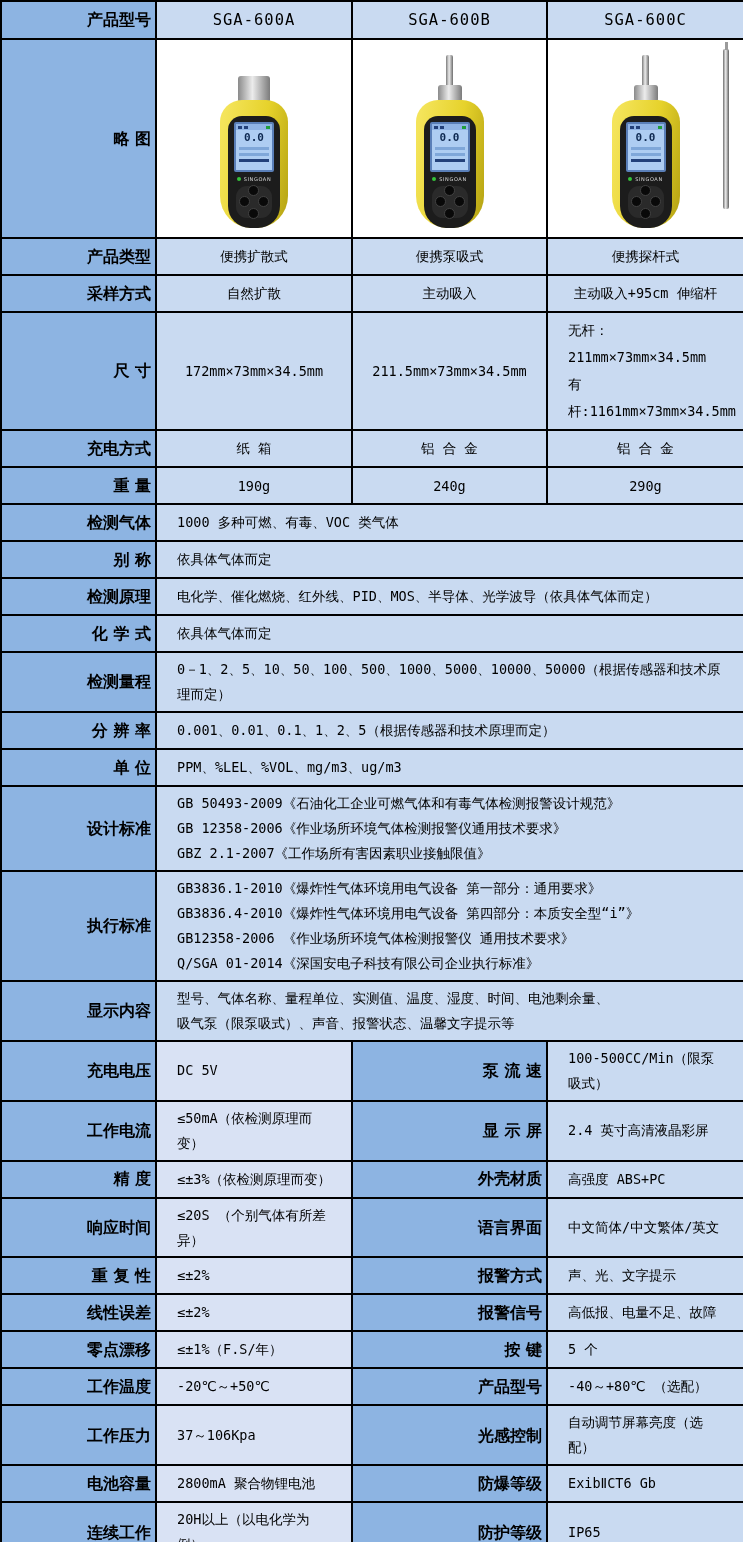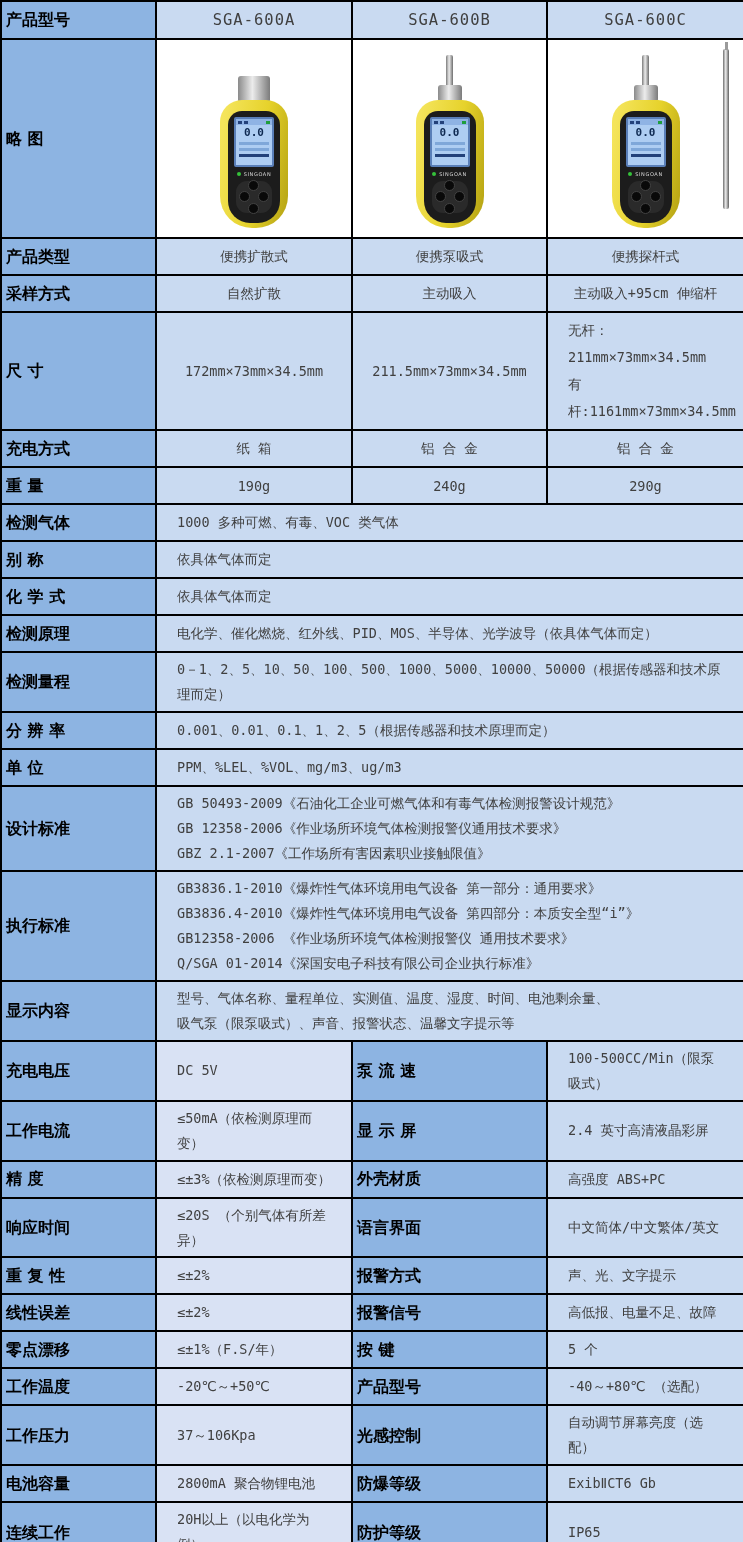"产品型号" .lbl { text-align: left -> right }
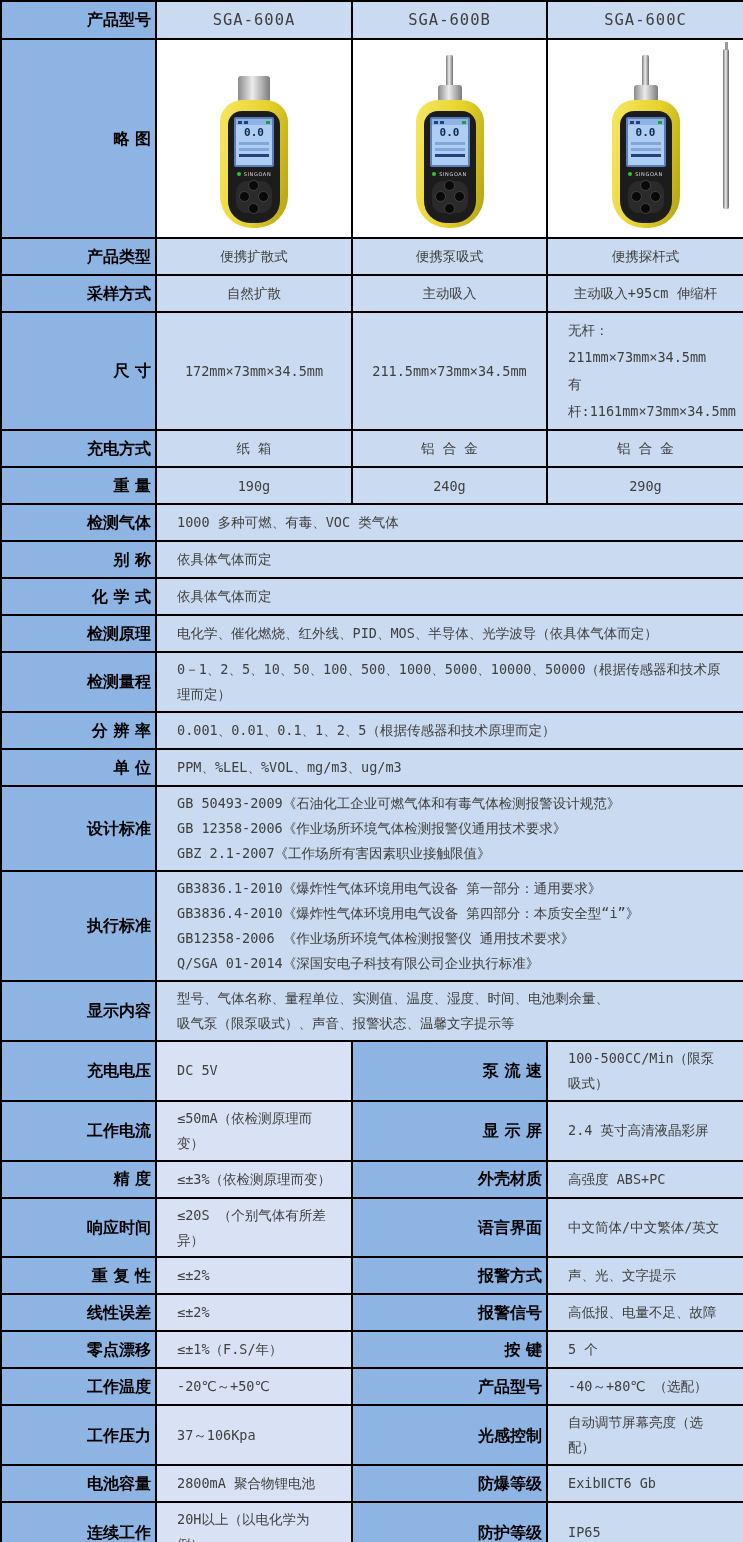"SGA-600A" .val { color: #404040 -> #000000 }
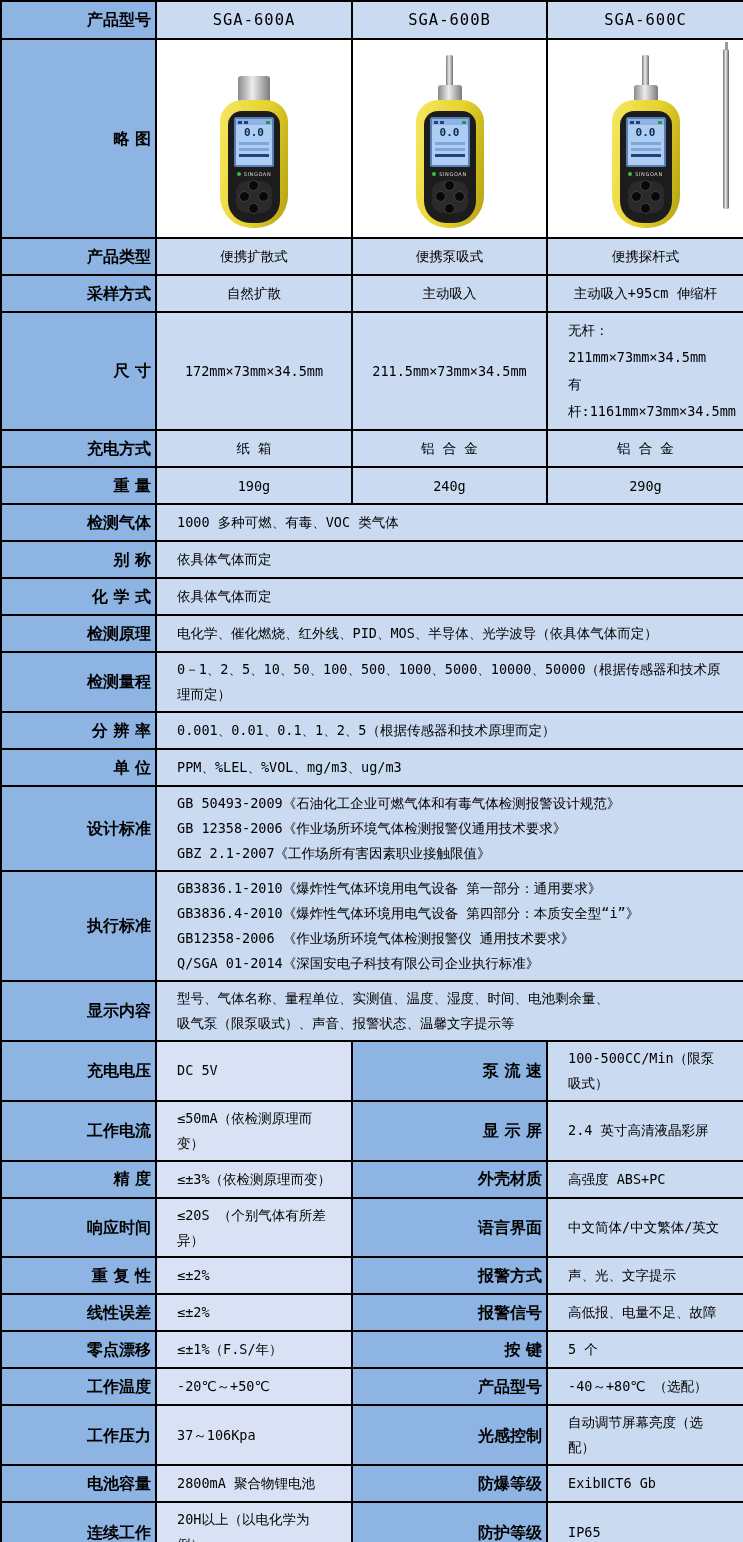"0.0" .dbody { align-items: center -> flex-end }
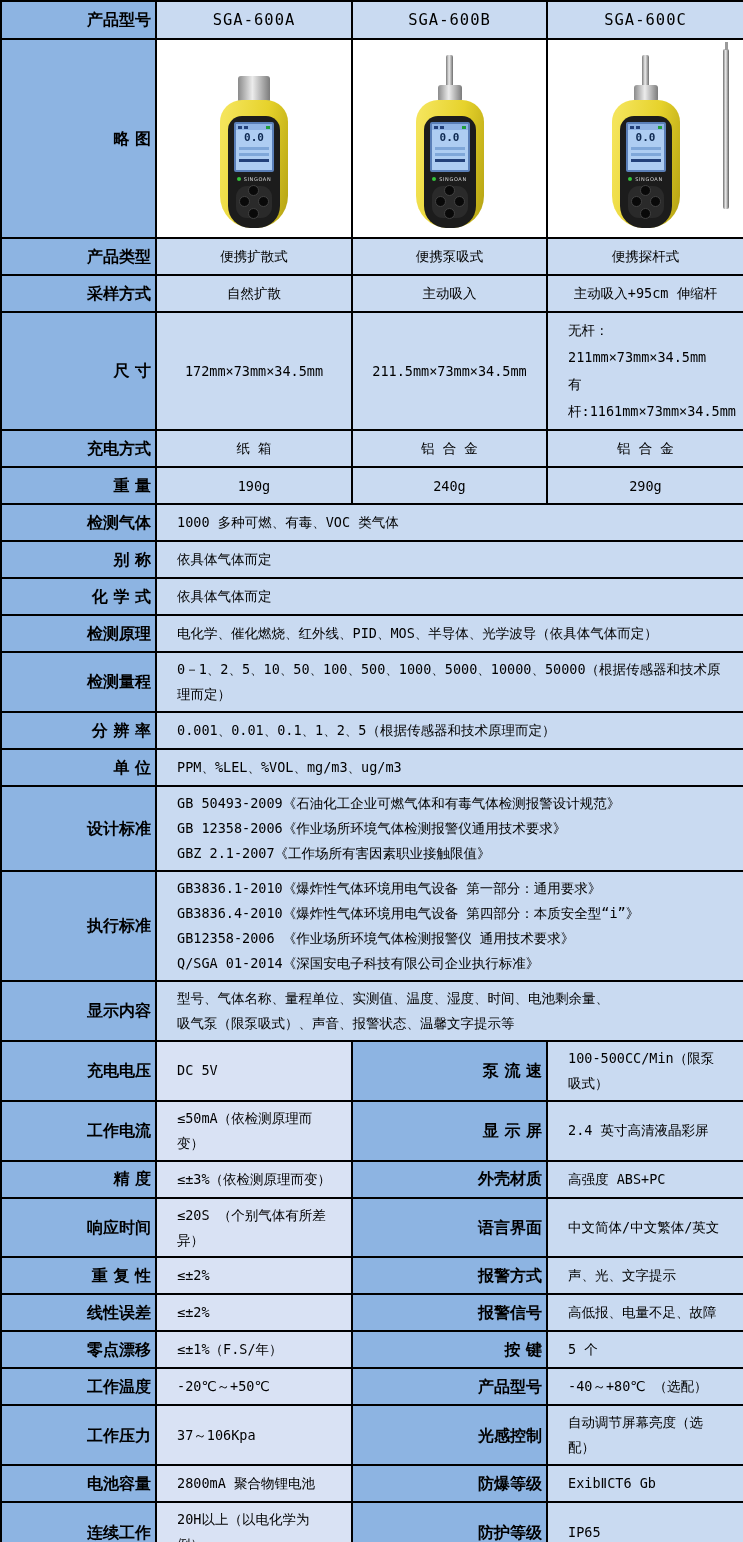"化 学 式" tr { order: before "检测原理" -> after "检测原理" }
